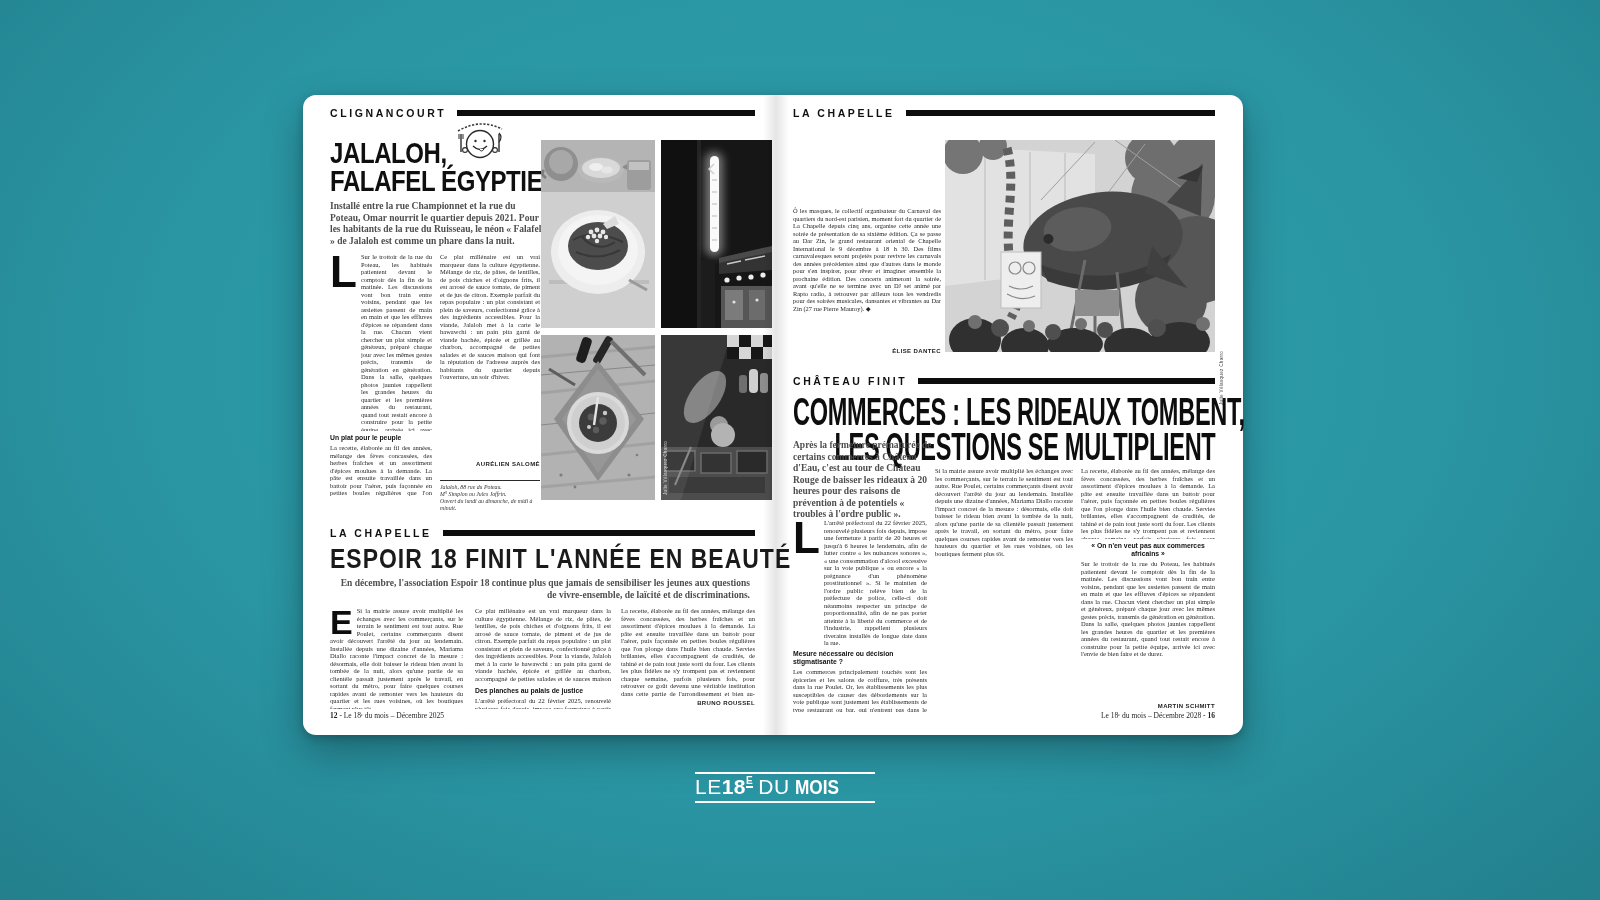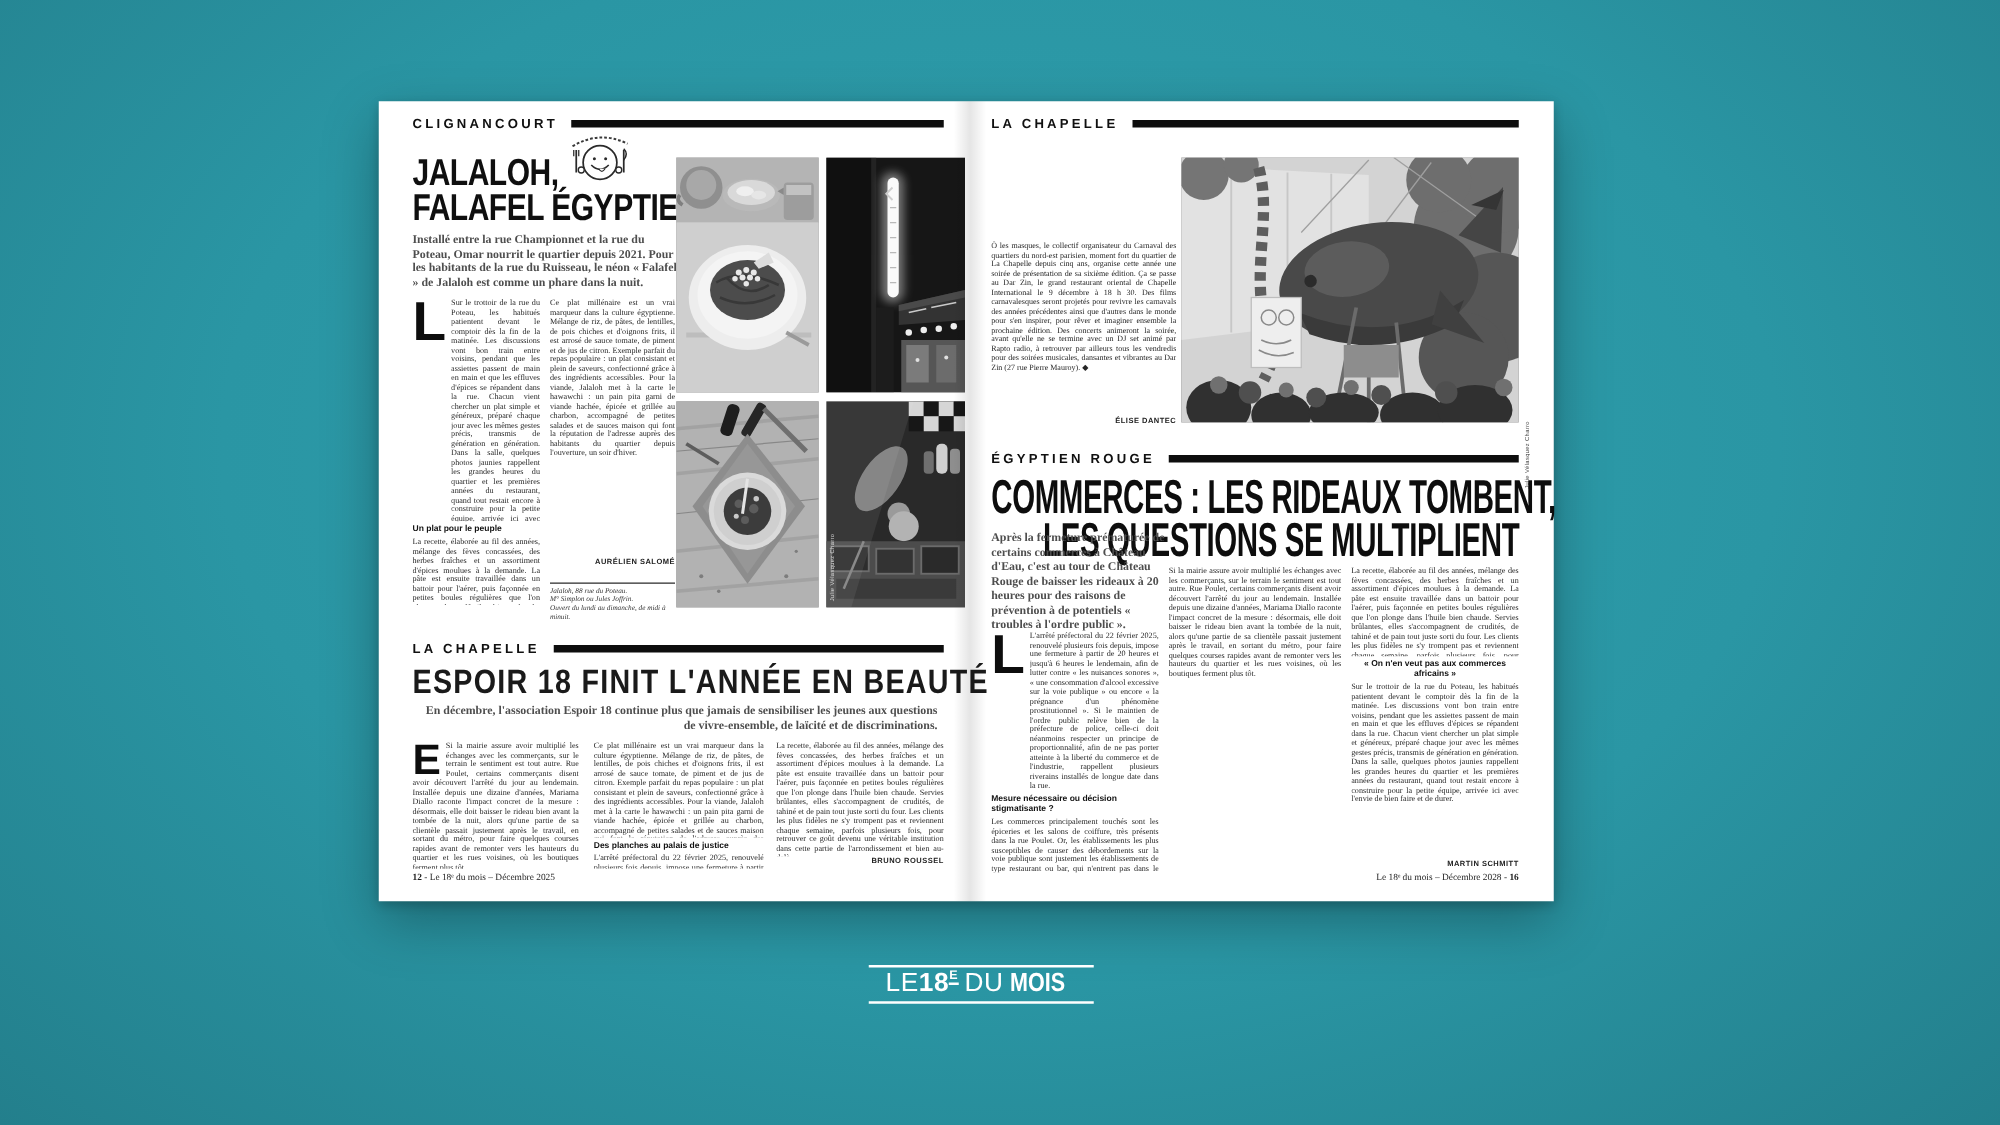"CLIGNANCOURT" .spread { border-radius: 0 -> 13px; top: 81px -> 95px }
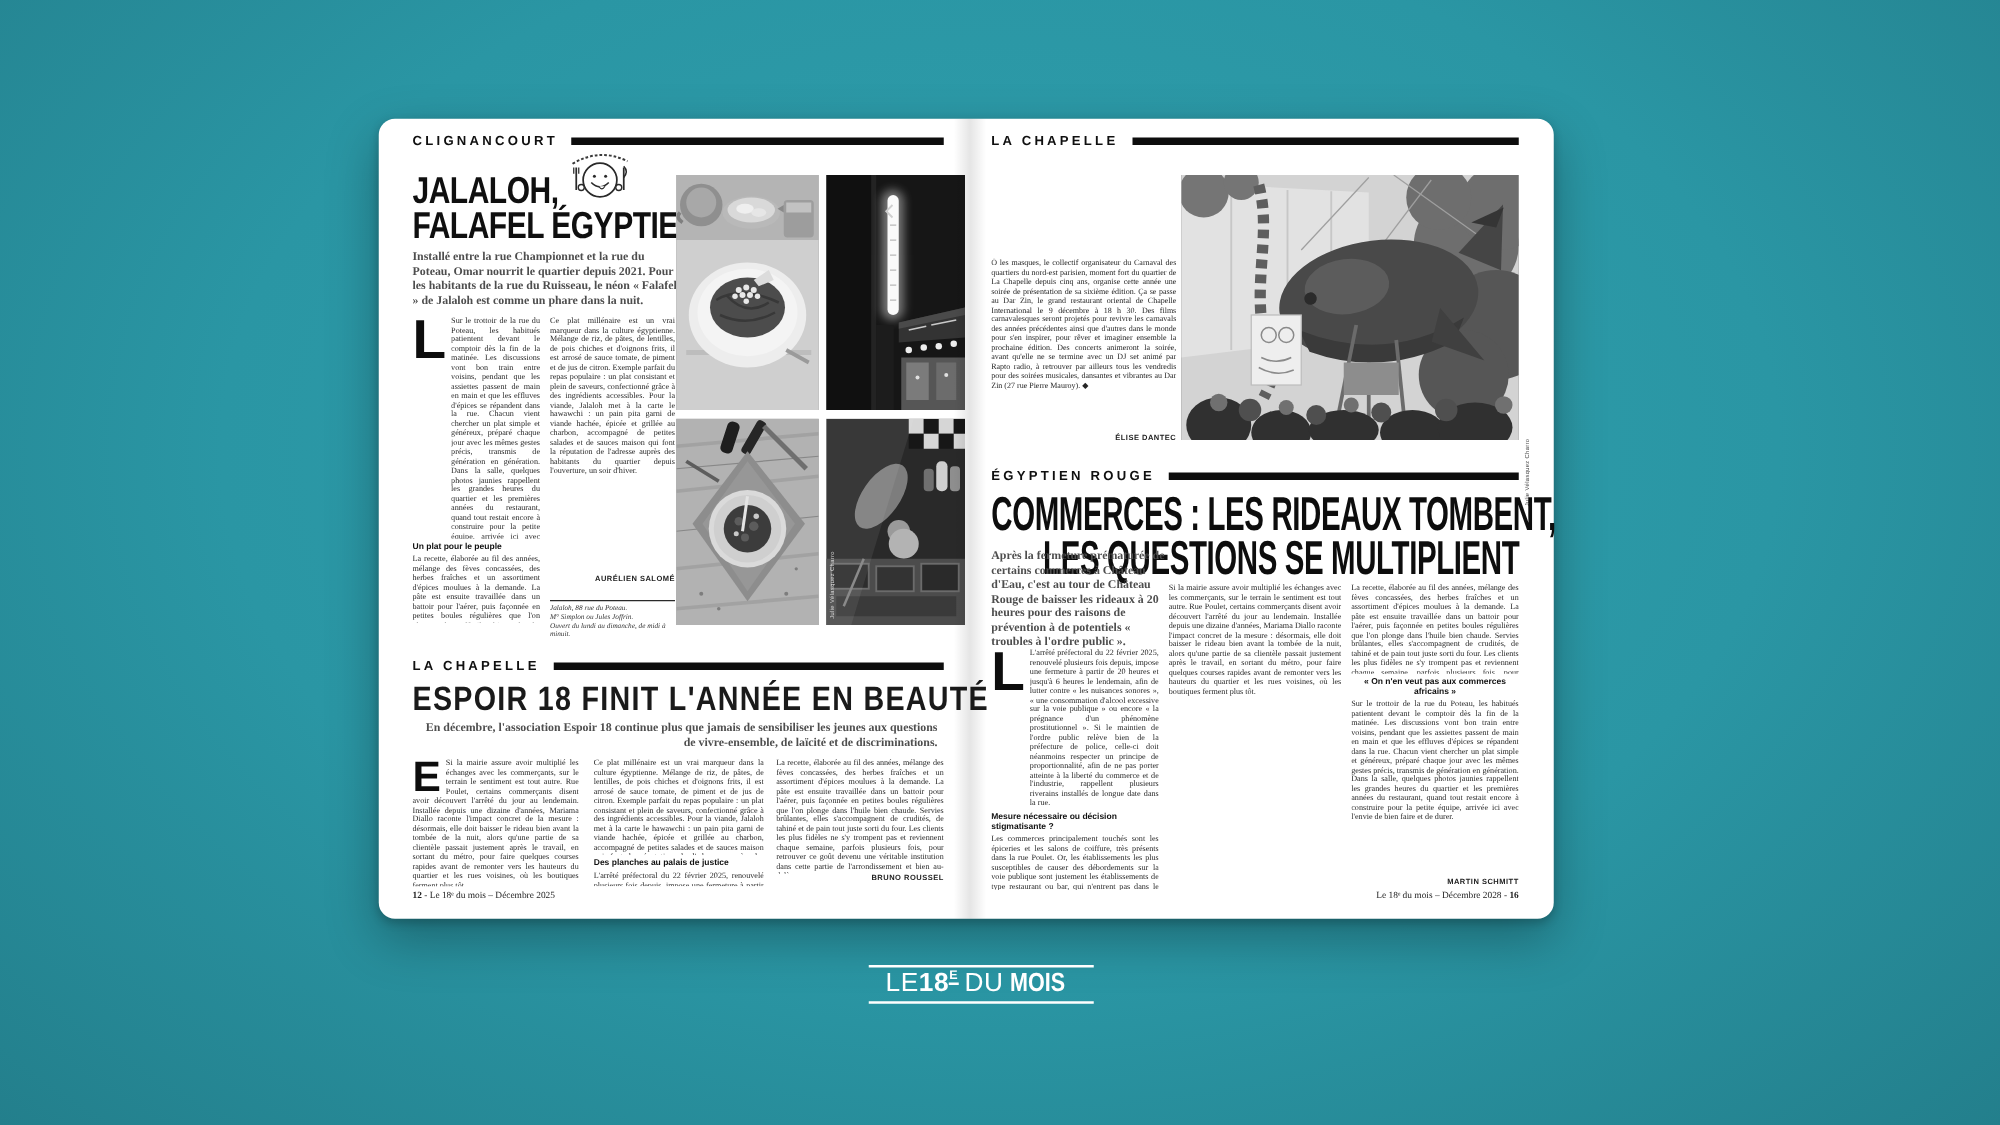"ÉGYPTIEN ROUGE" span.section-label { text: ÉGYPTIEN ROUGE -> CHÂTEAU FINIT }
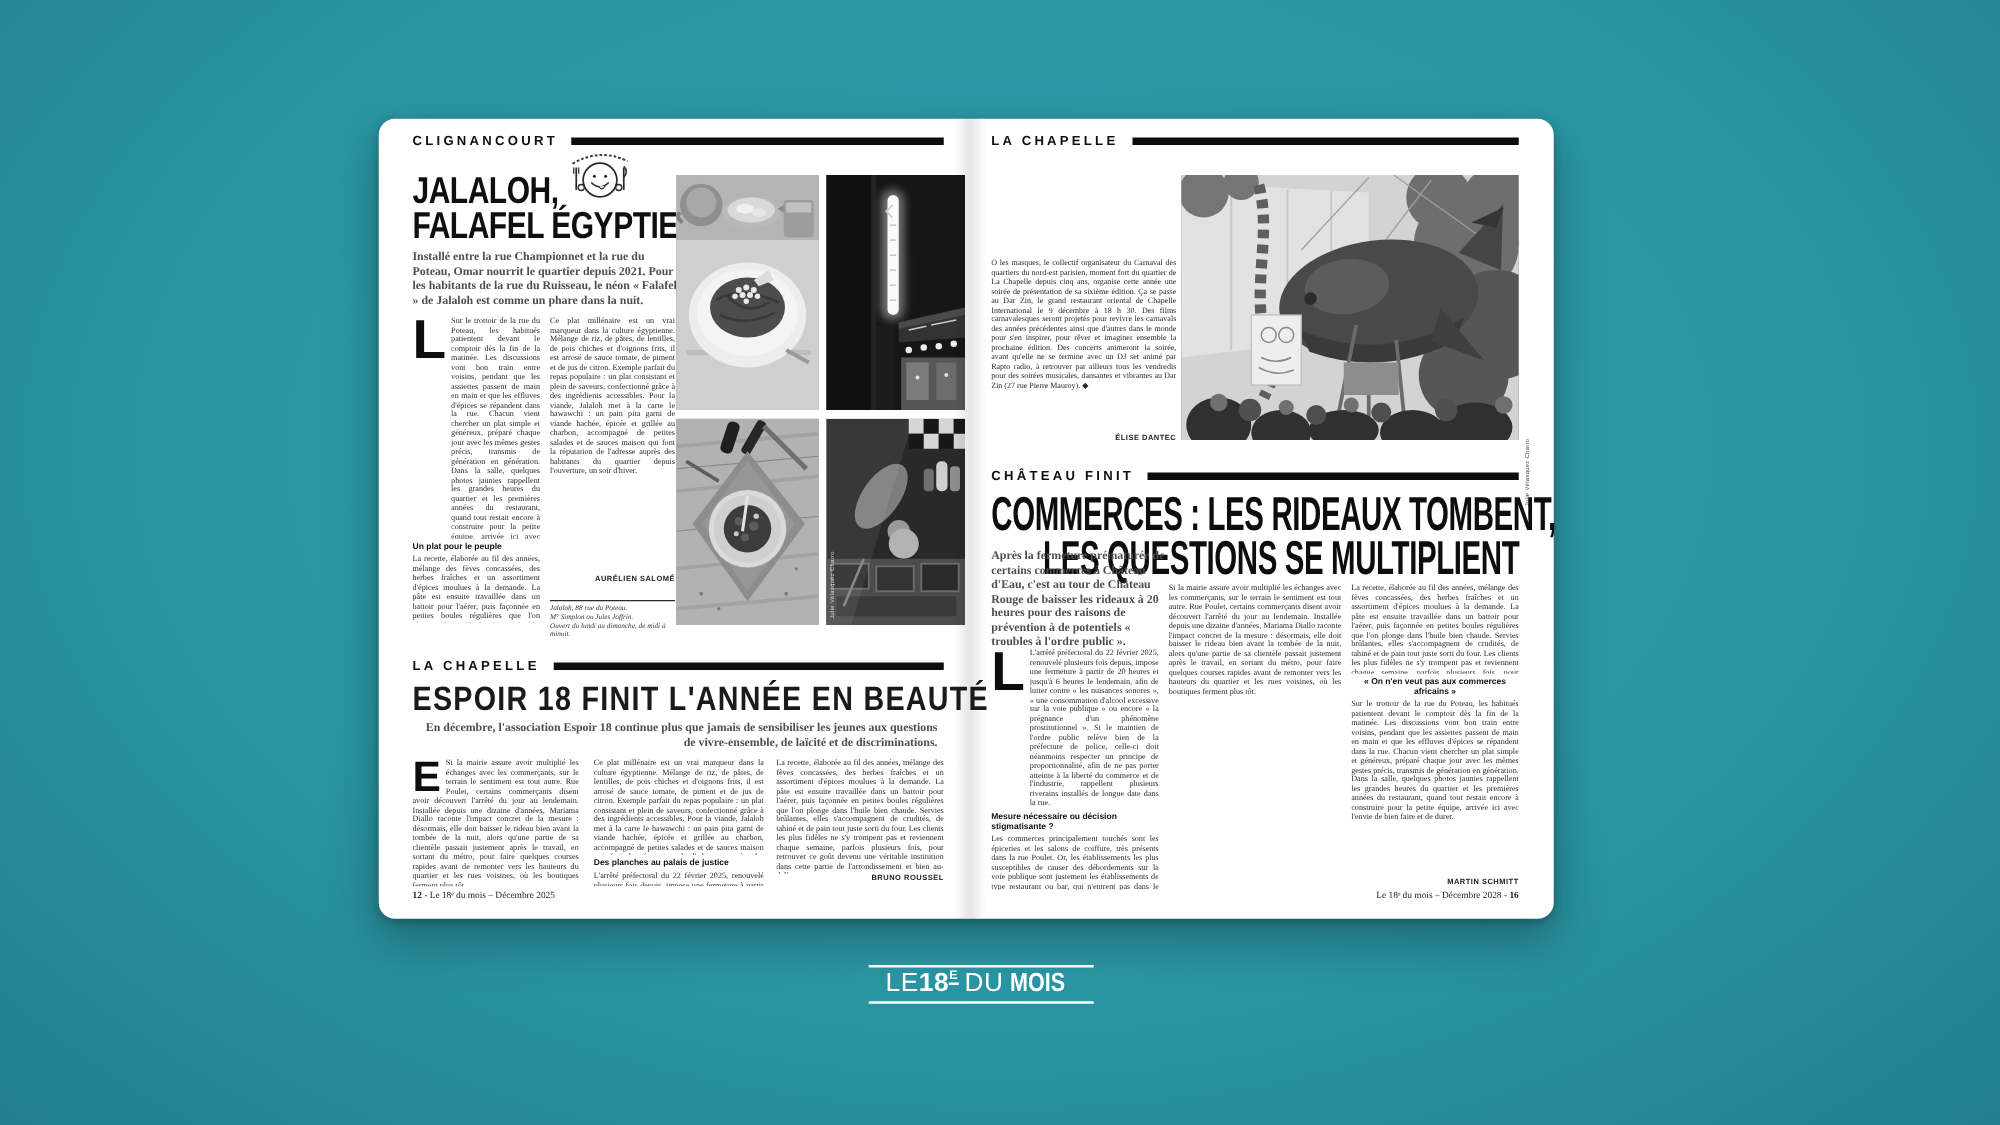"LE18EDU MOIS" .logo { text-align: center -> none }
